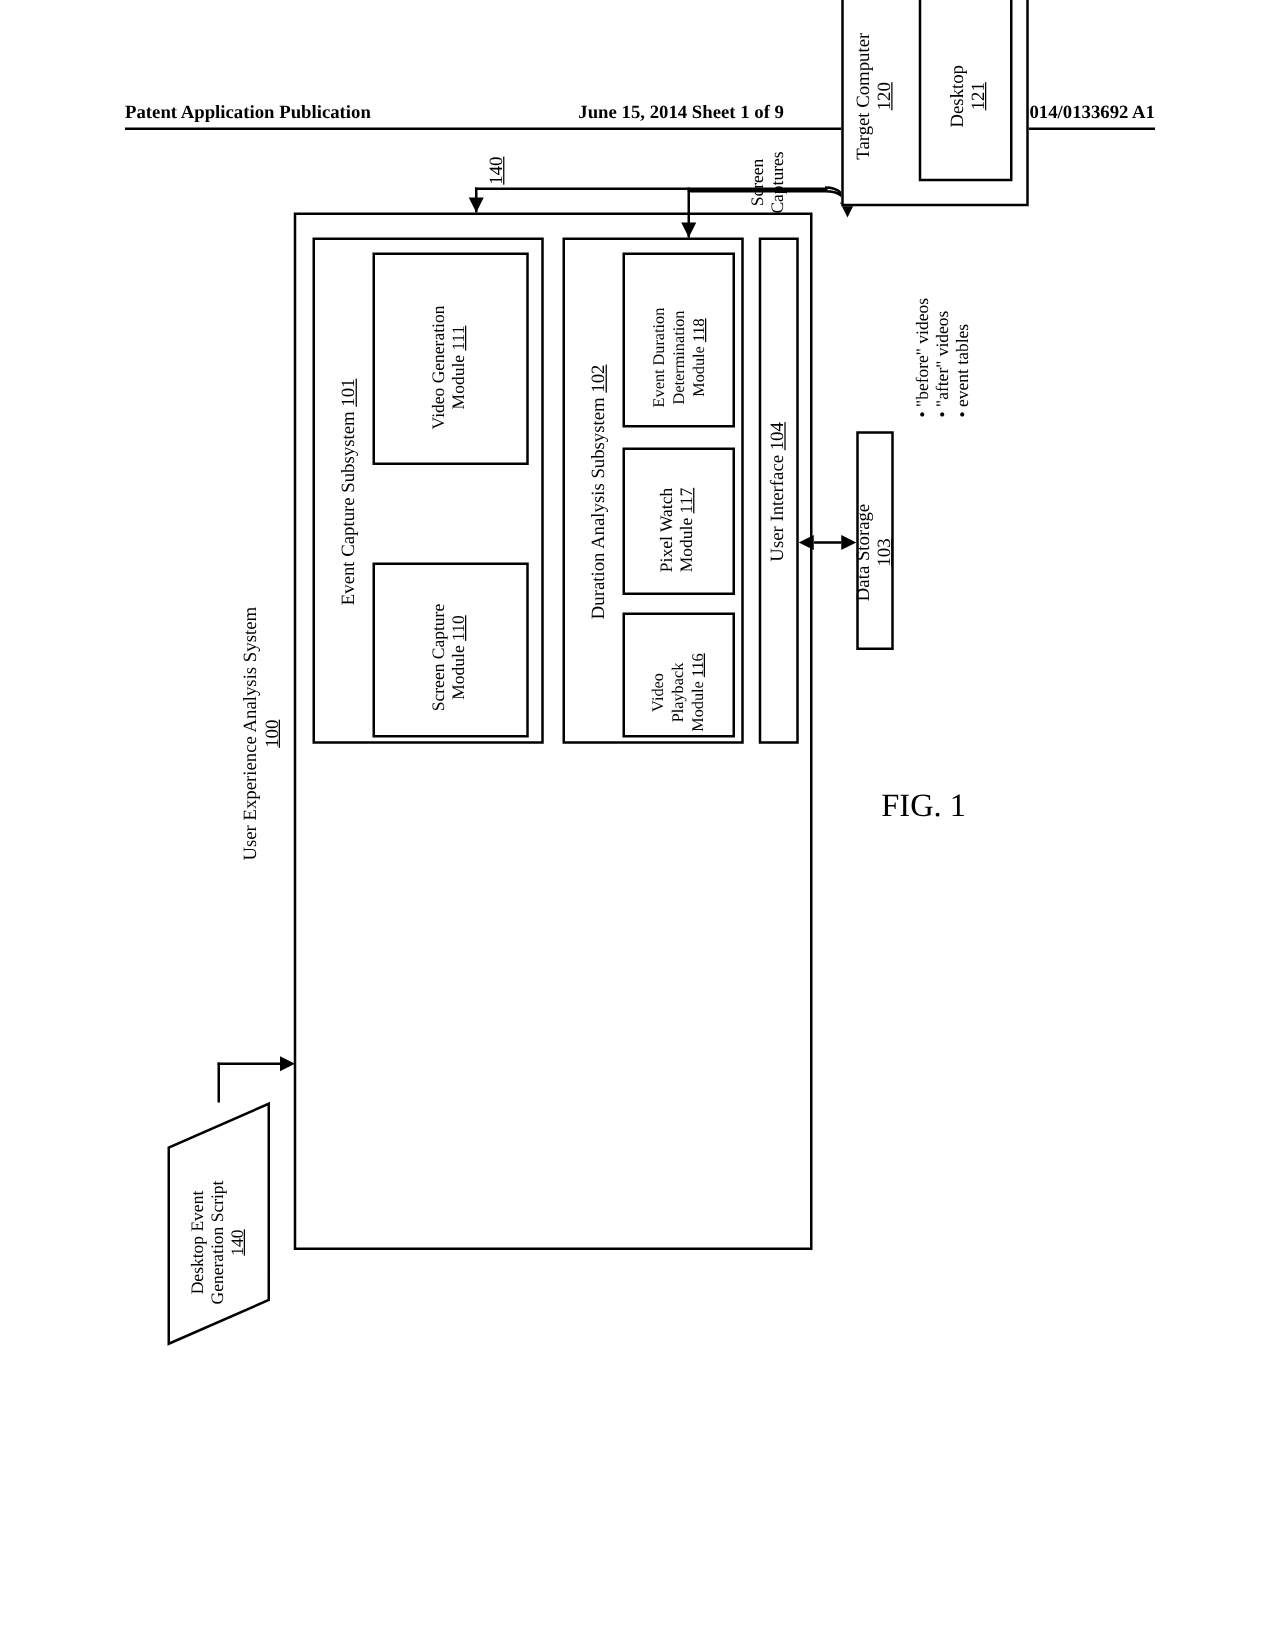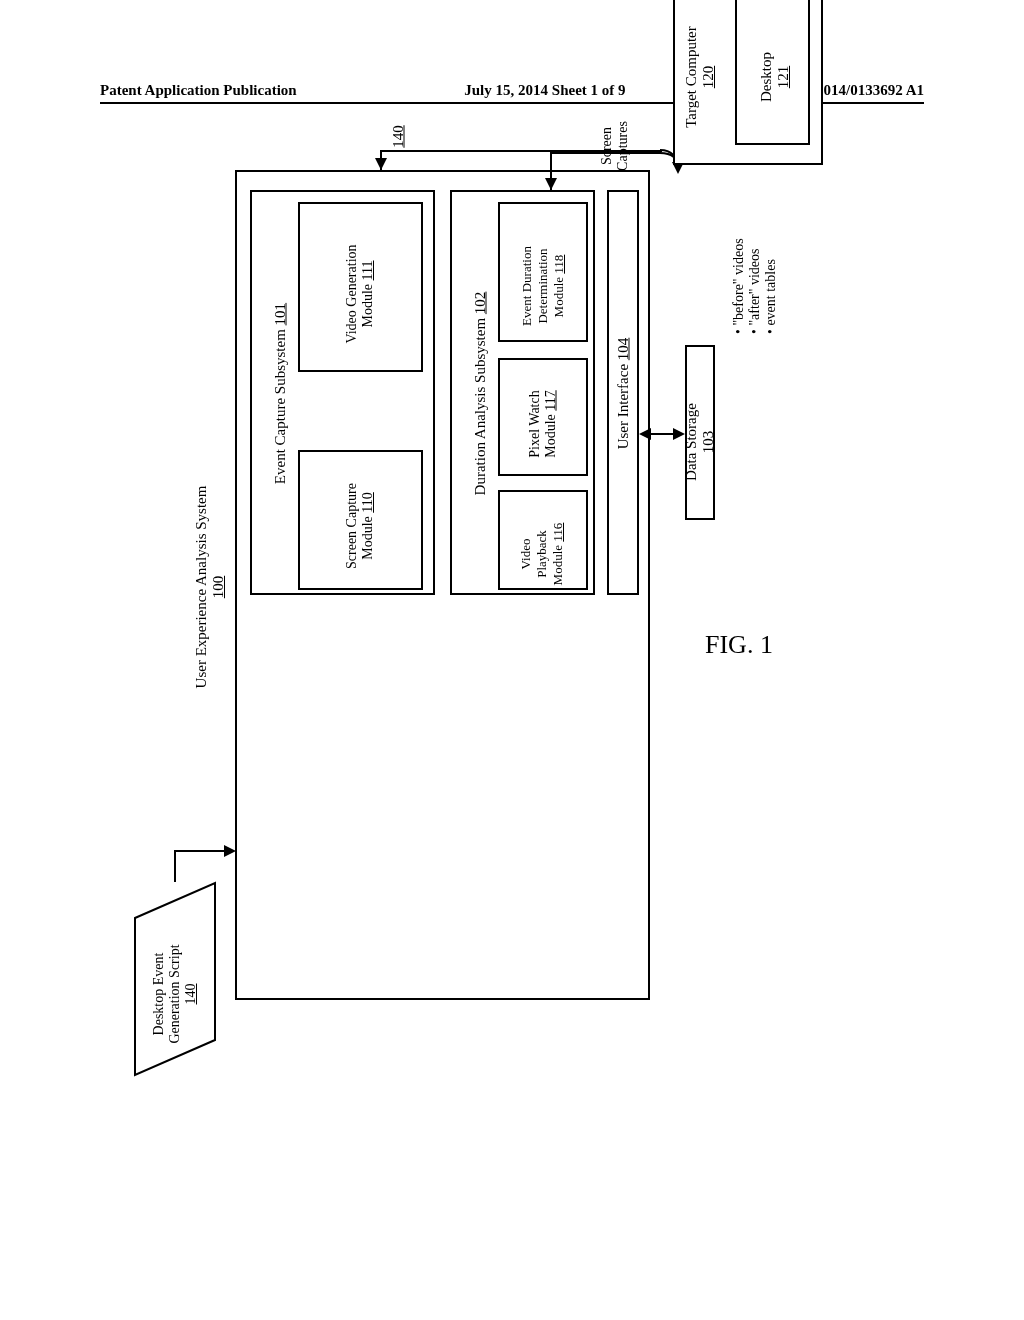"July 15, 2014 Sheet 1" span { text: July -> June }
